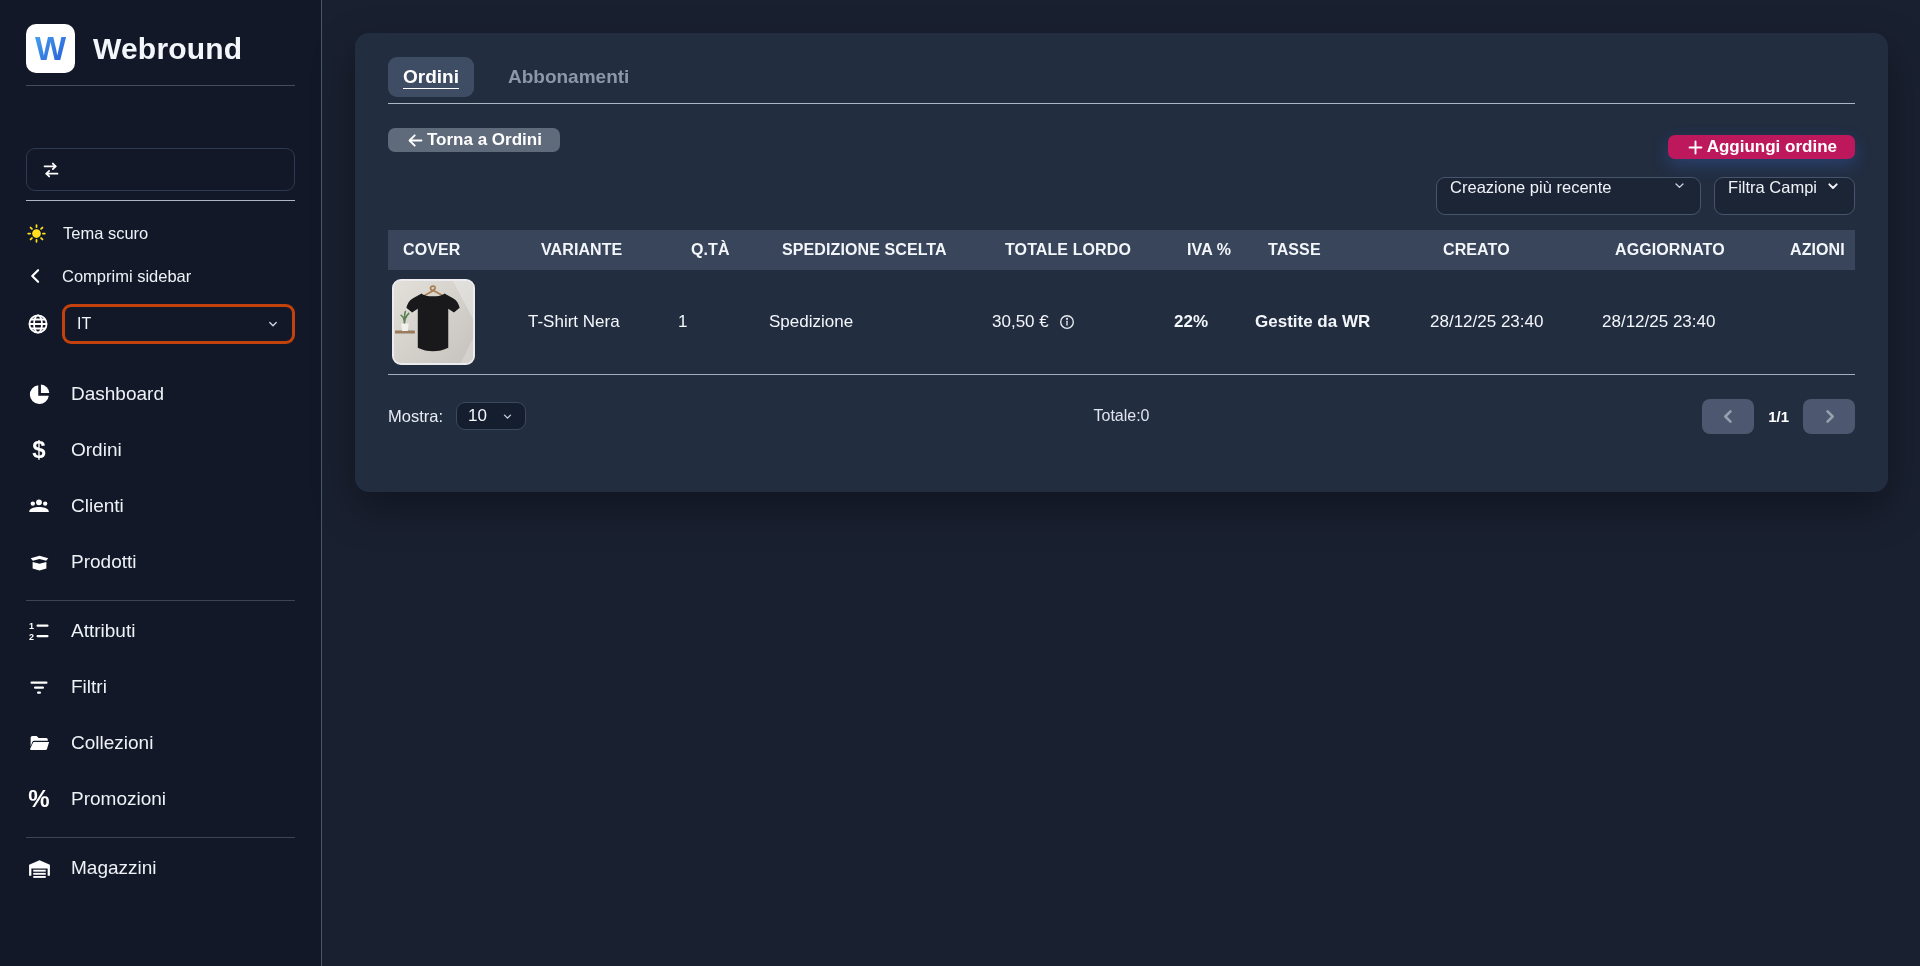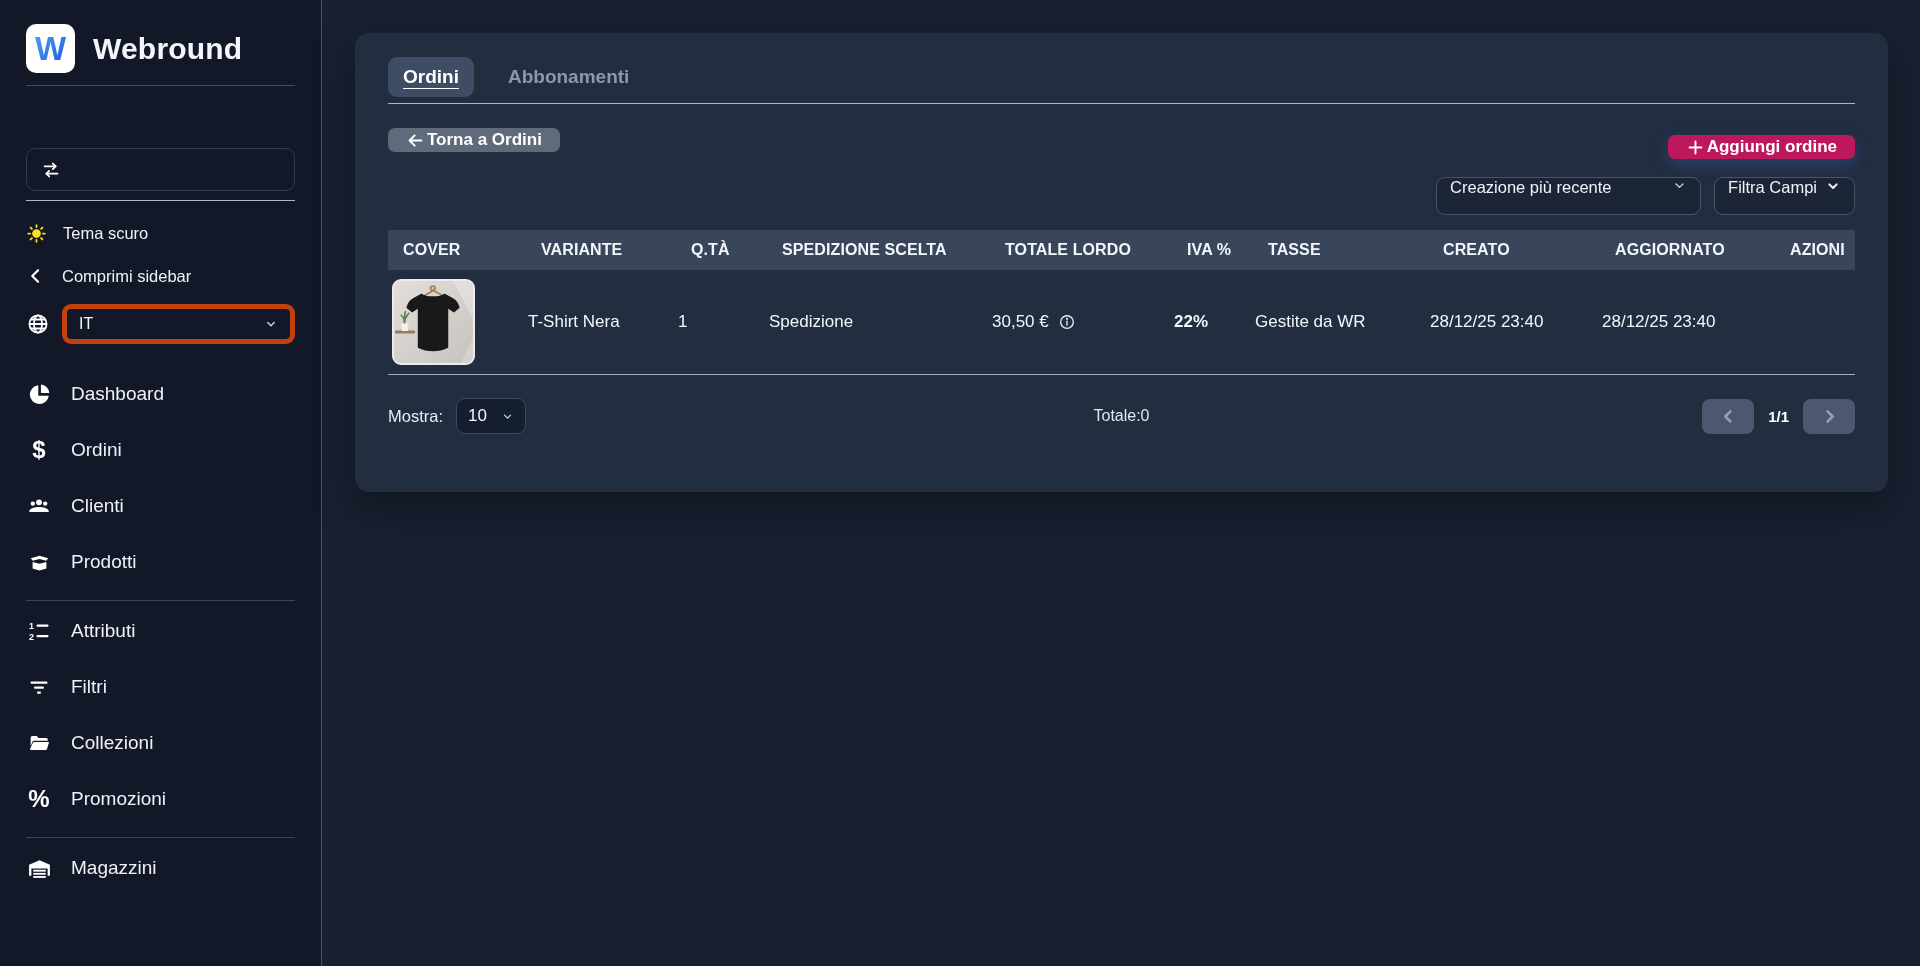"IT" .lang-select { border: 5px solid #c2410c -> 3px solid #c2410c }
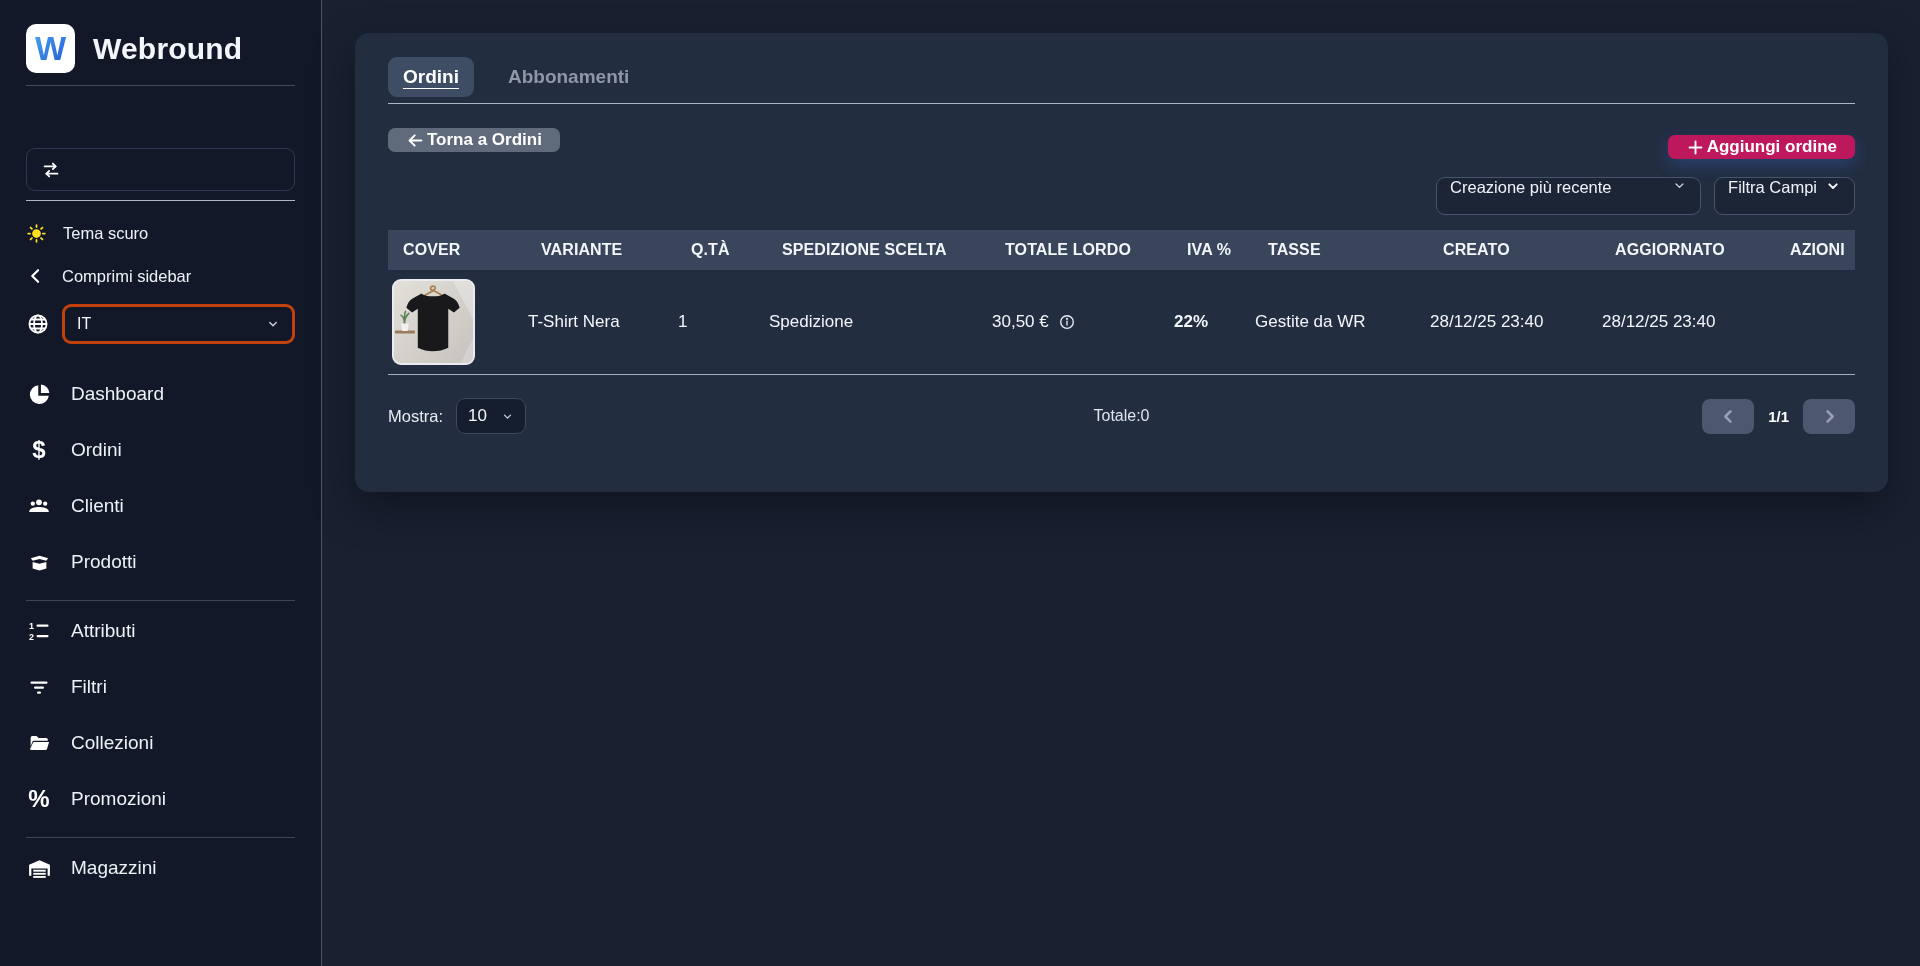"Gestite da WR" div { font-weight: 400 -> 700 }
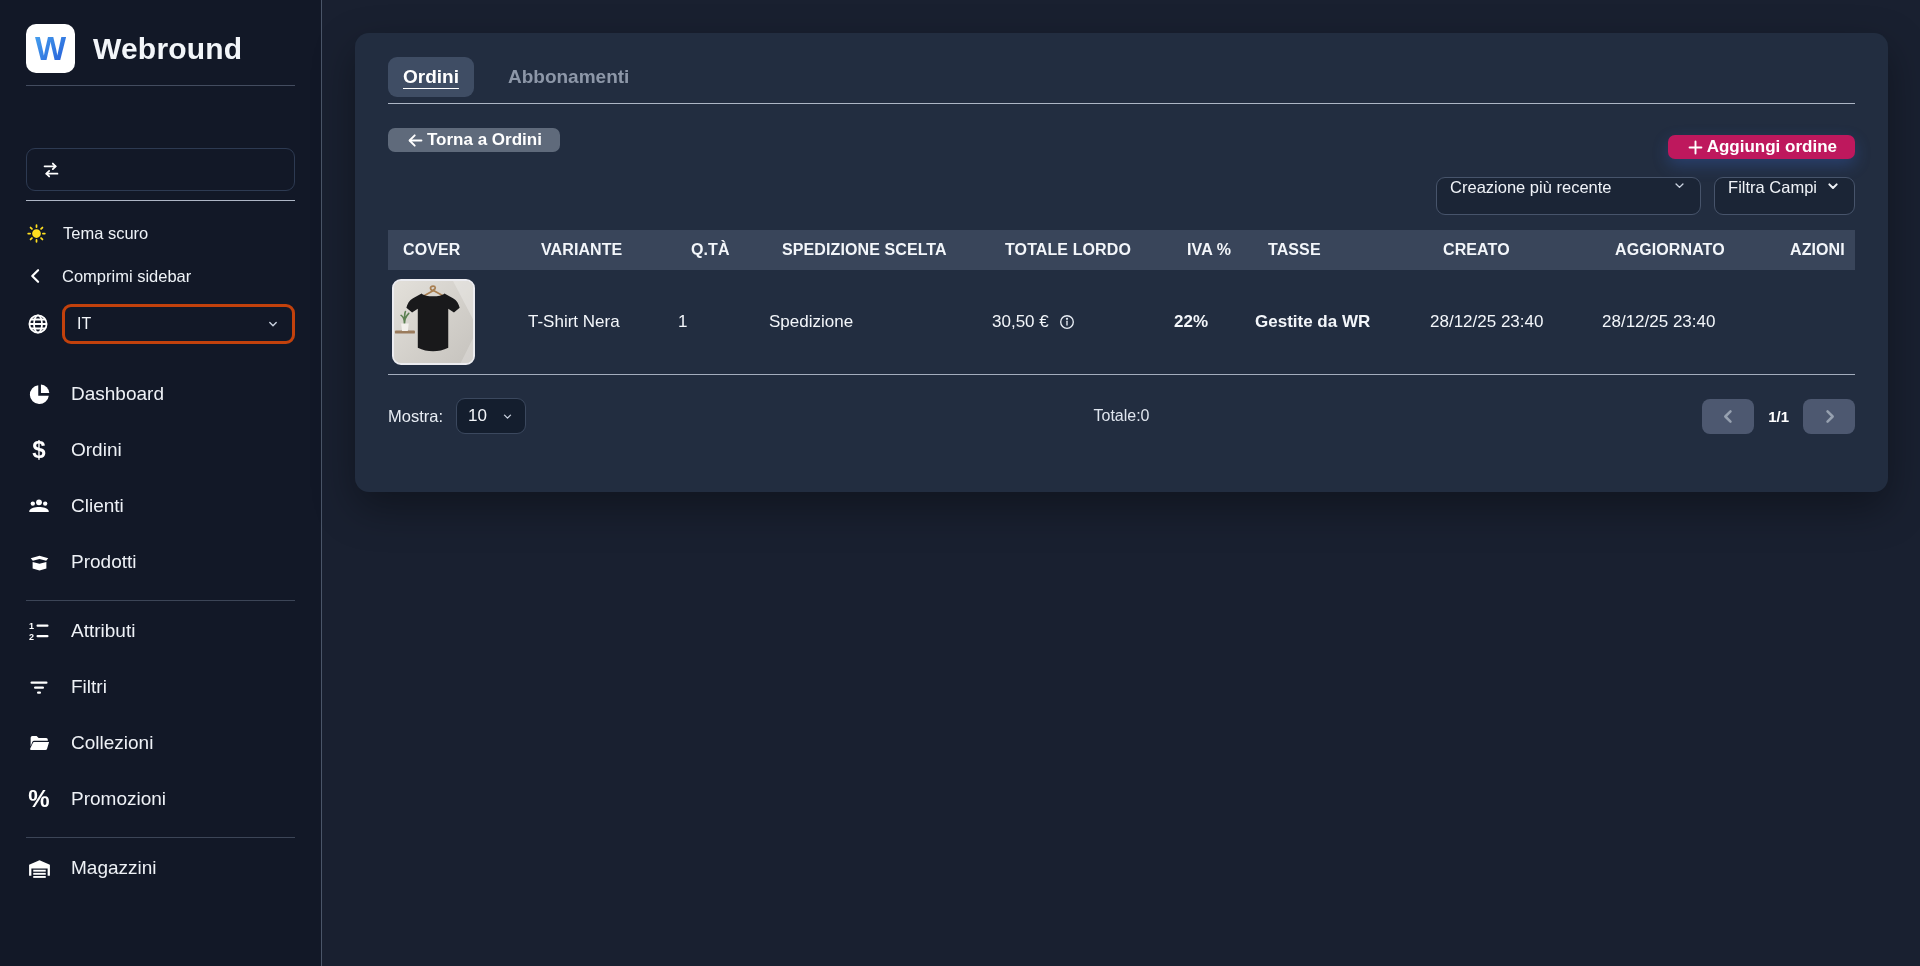"10" .page-size { height: 36px -> 28px }
